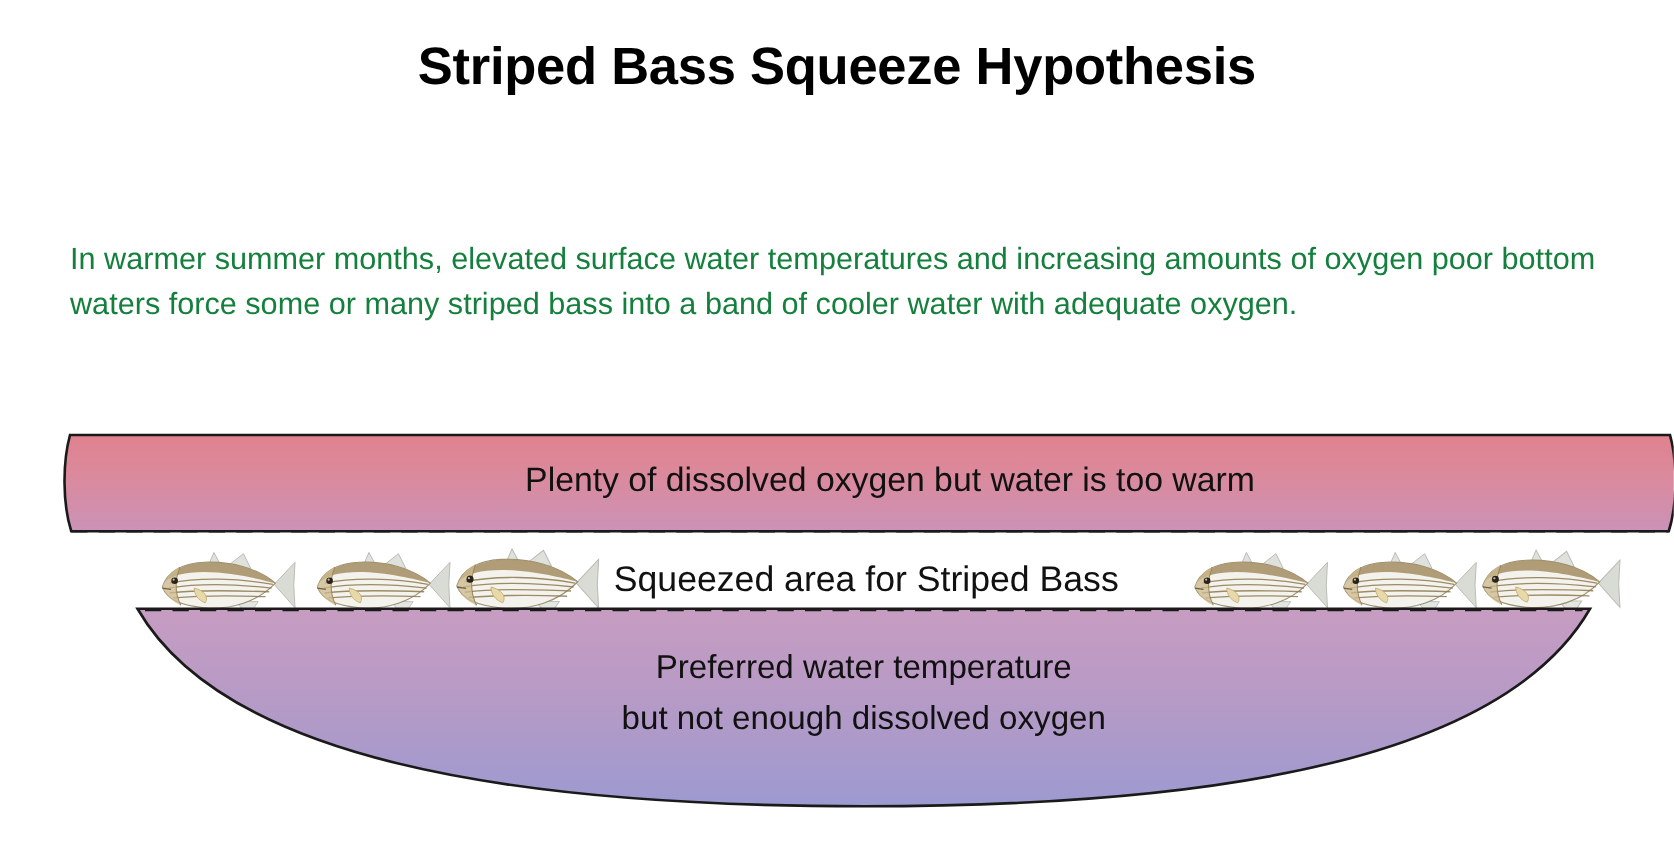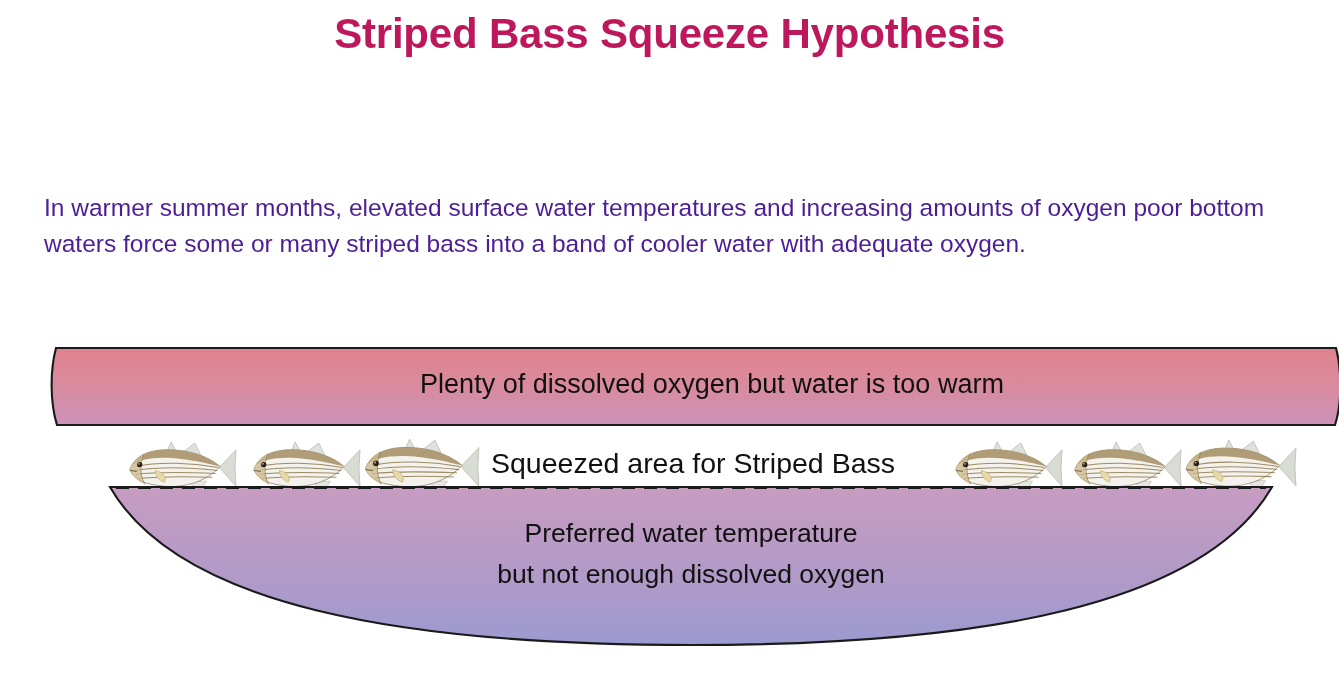"Striped Bass Squeeze Hypothesis" .slide-title { color: #be185d -> #000000; top: 10px -> 29px }
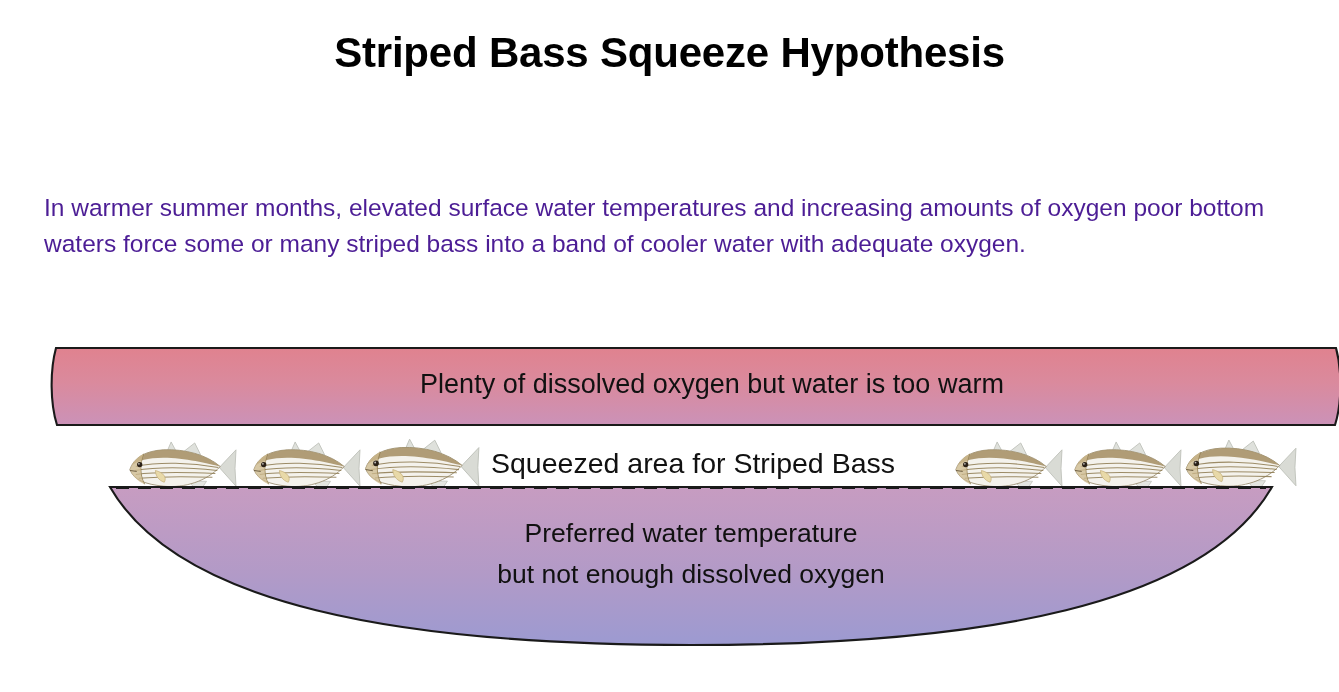"In warmer summer months, elevated" .intro-paragraph { color: #4c1d95 -> #15803d; left: 44px -> 56px }
